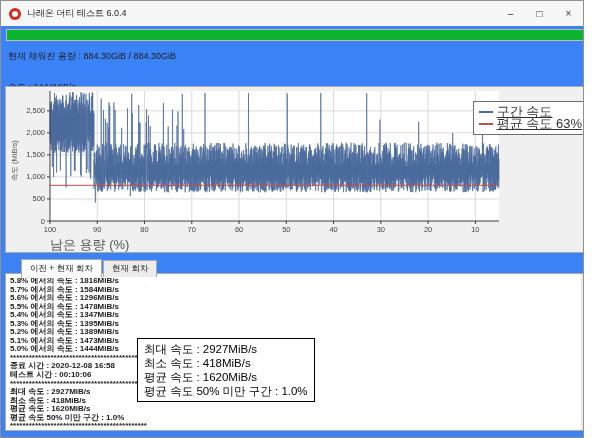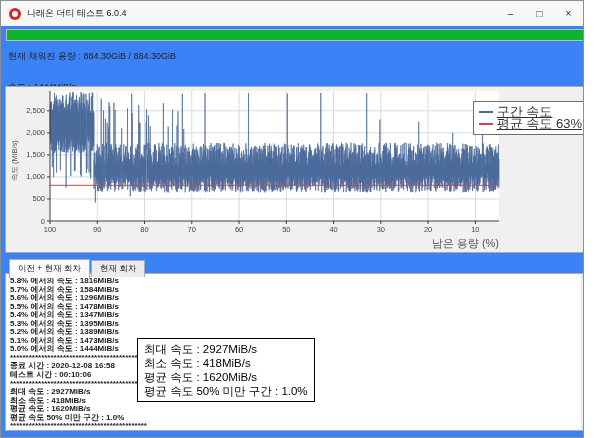"남은 용량 (%)" .xlabel { font-size: 11px -> 13px; text-align: right -> left }
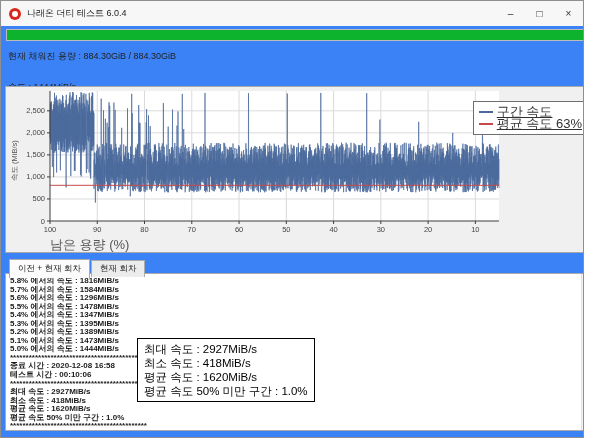"이전 + 현재 회차" .tab-strip { left: 8px -> 20px }
